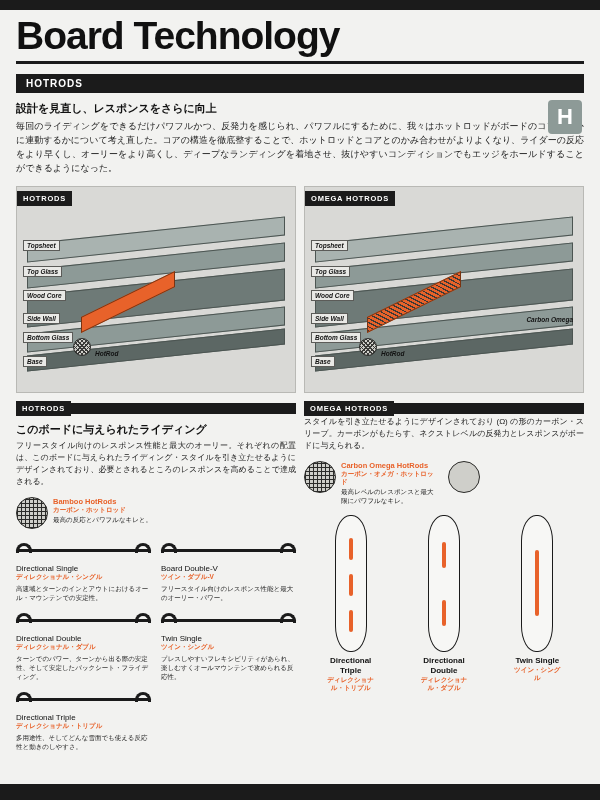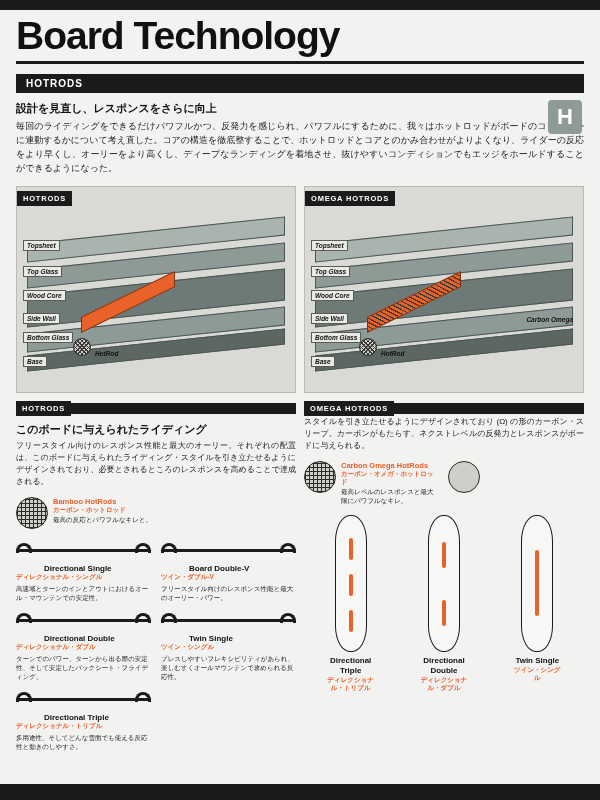"Directional Single" .cm-t1 { font-weight: 700 -> 400; margin-left: 28px -> none }
